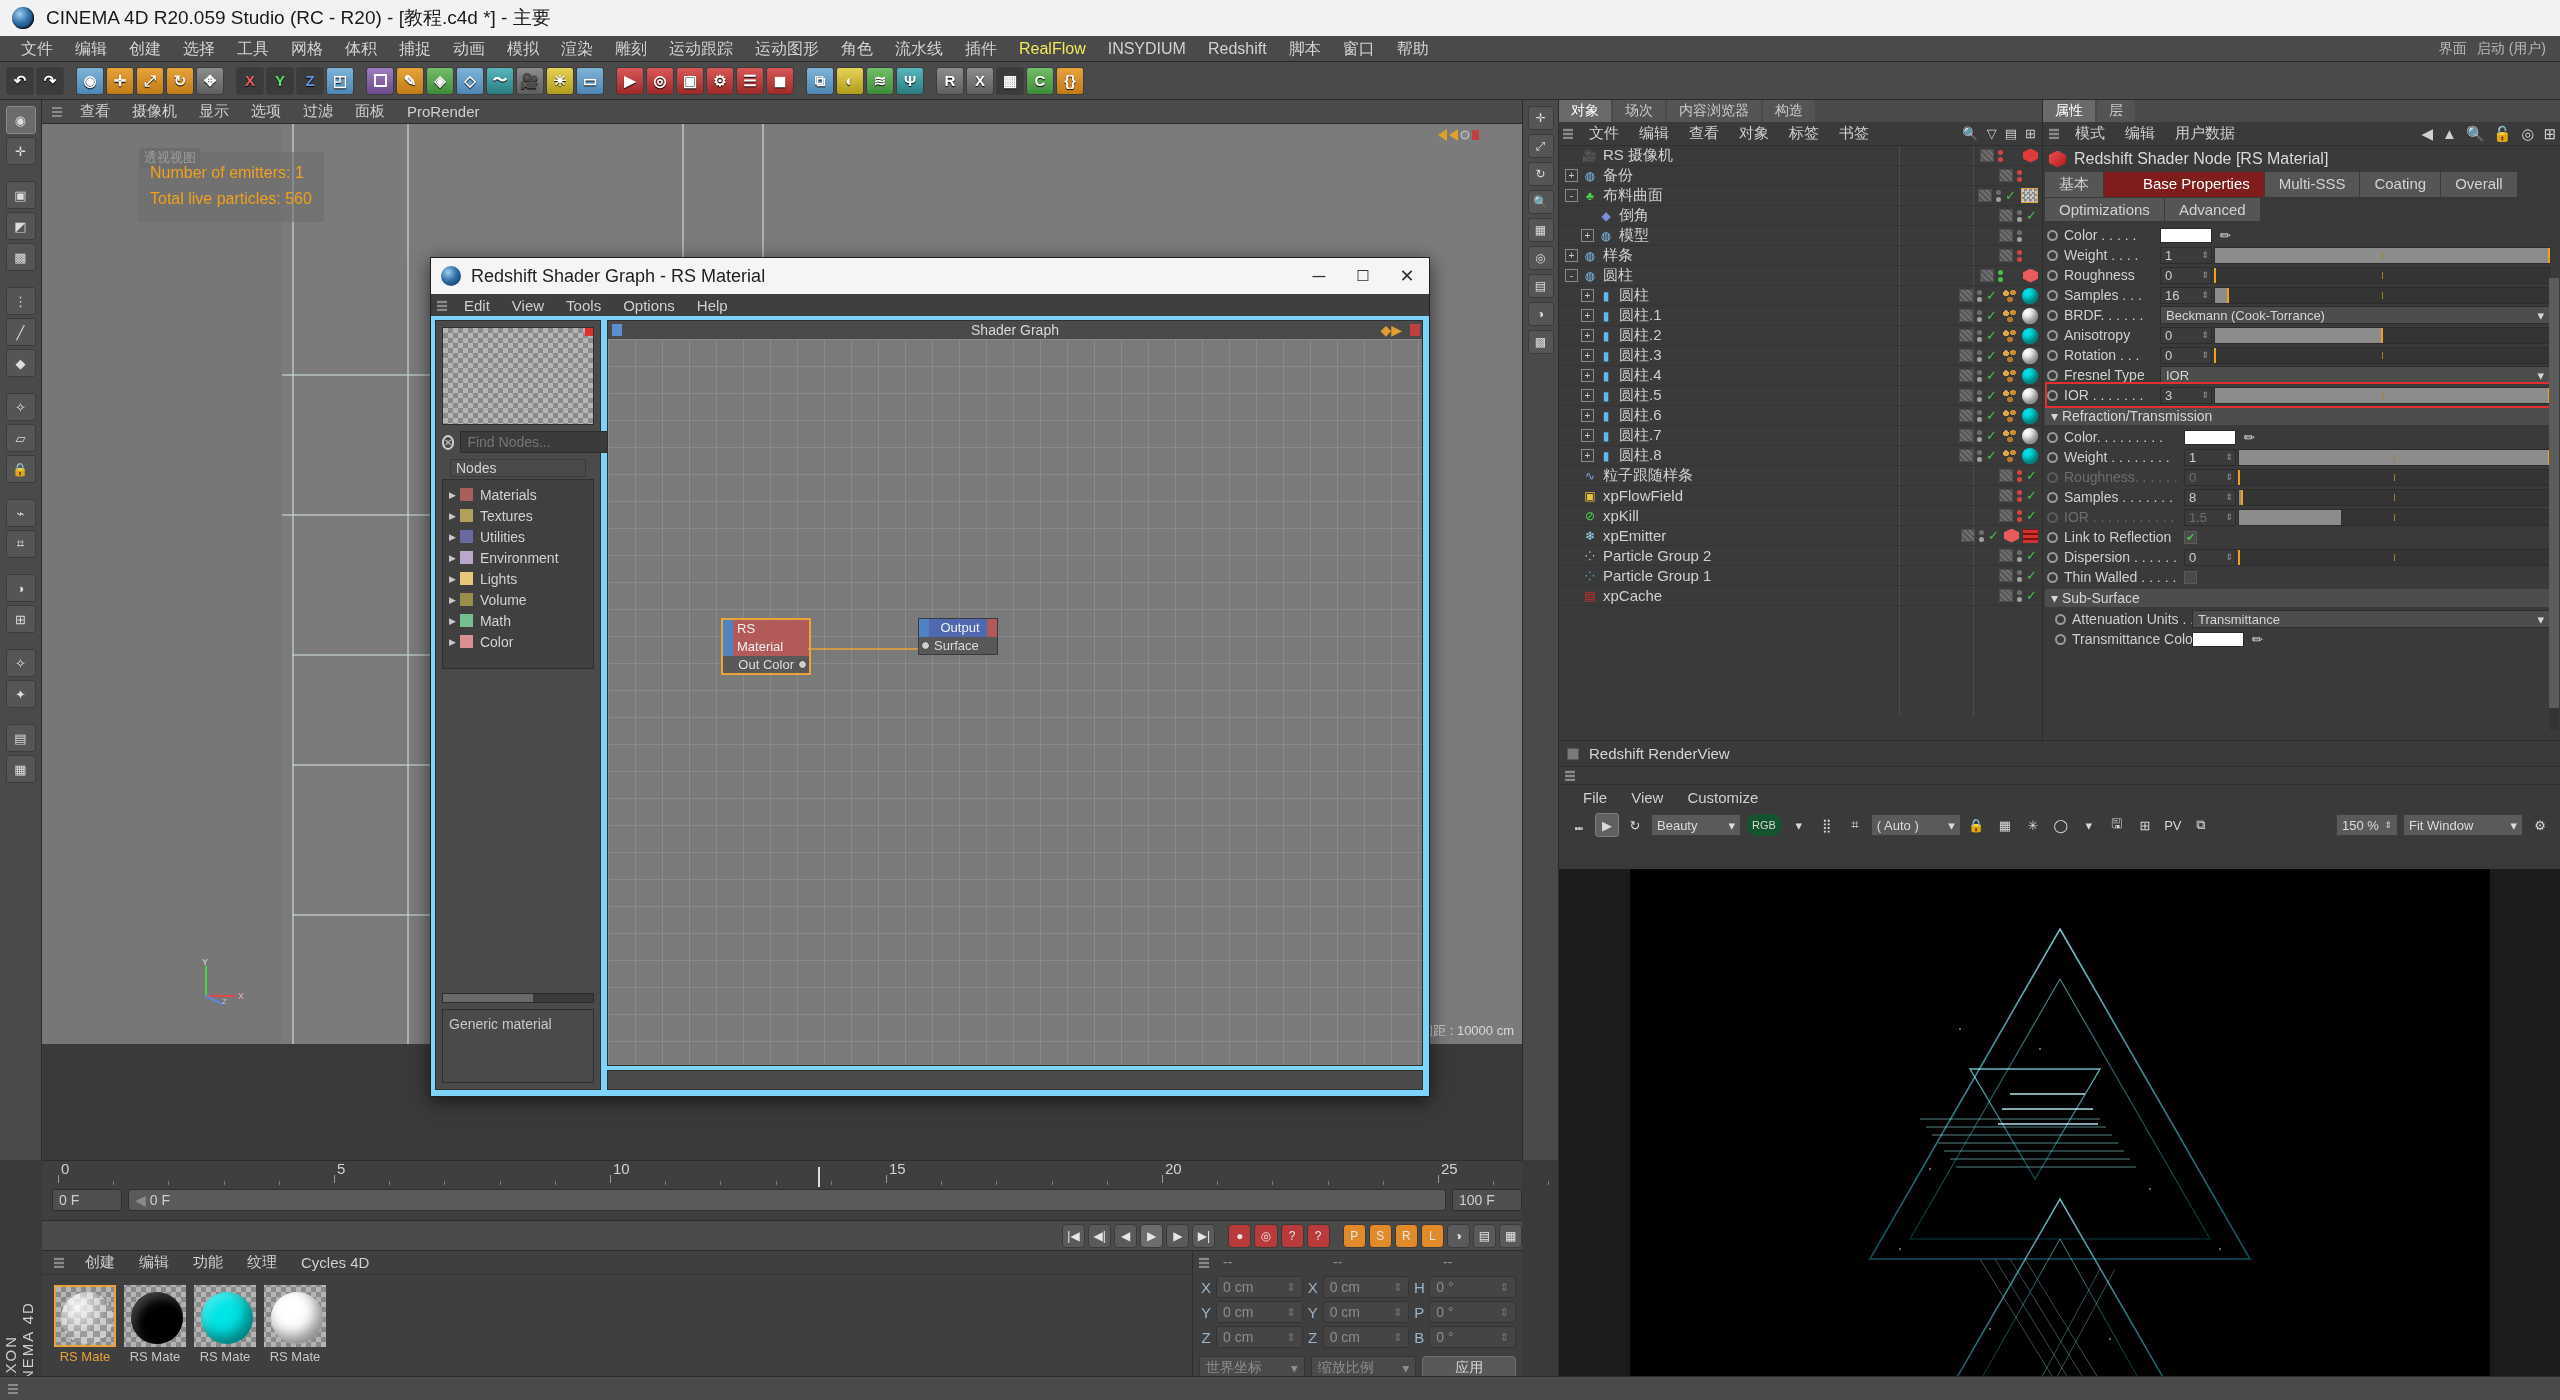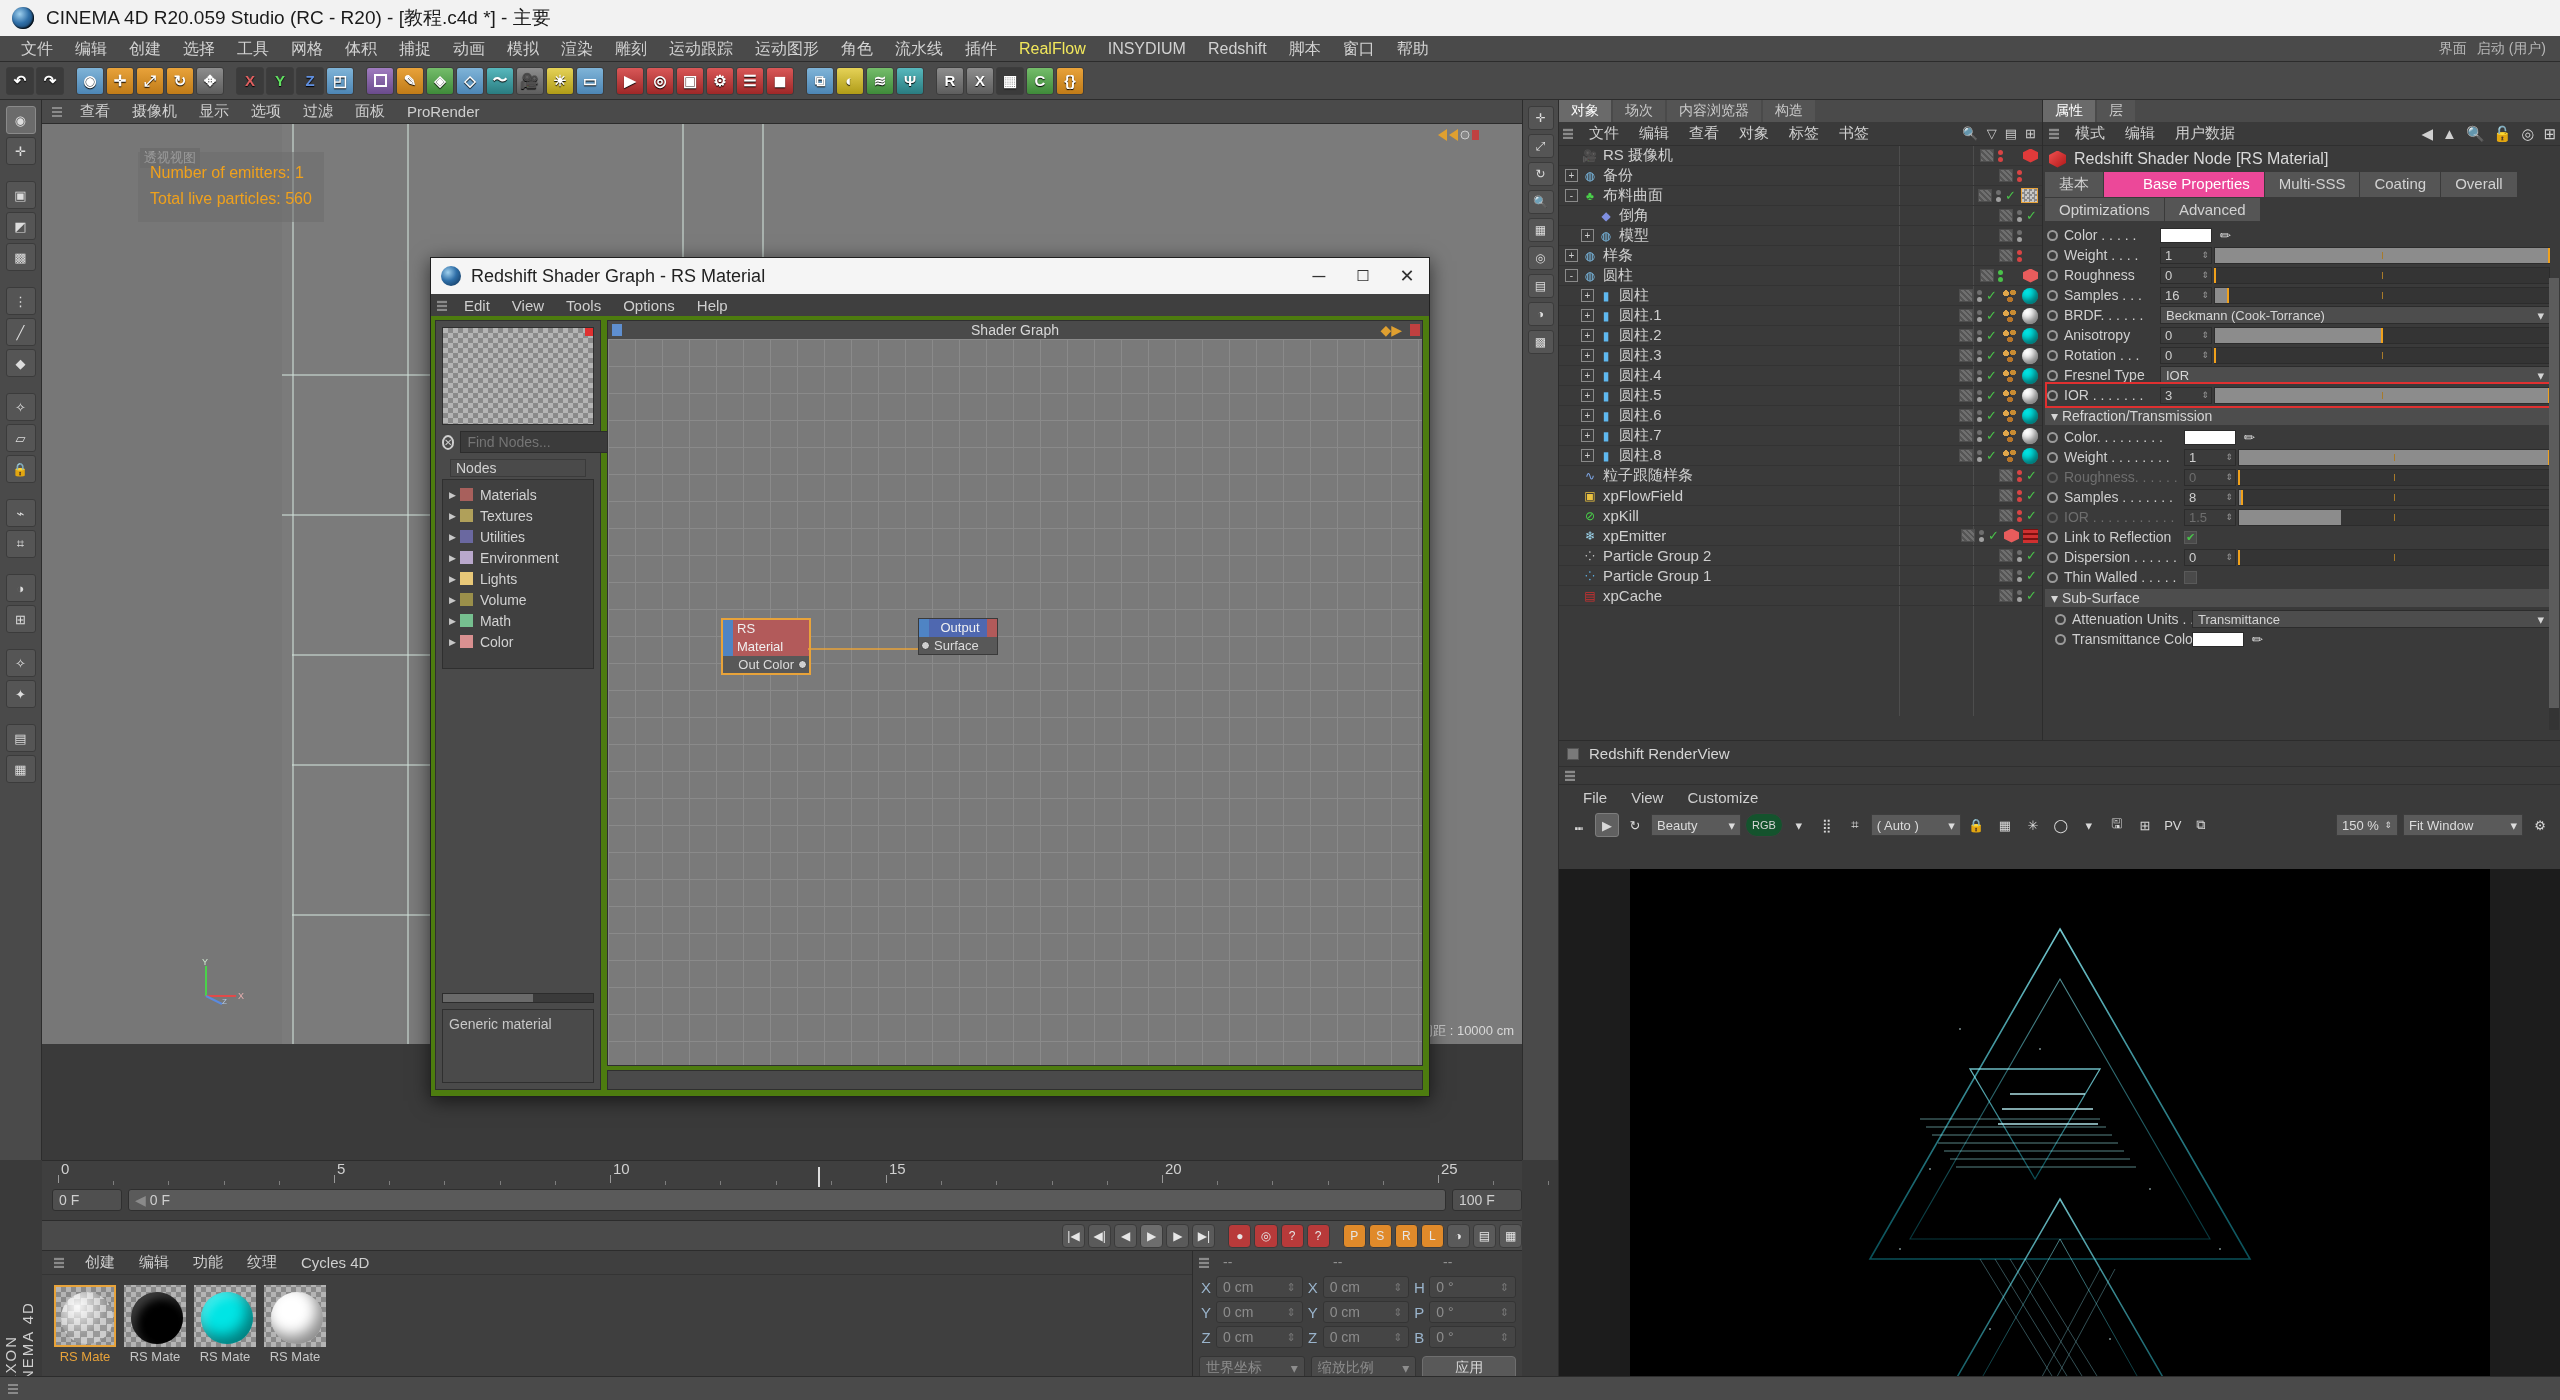"Base Properties" .ptab.act { background: #ec4899 -> #7f1d1d }
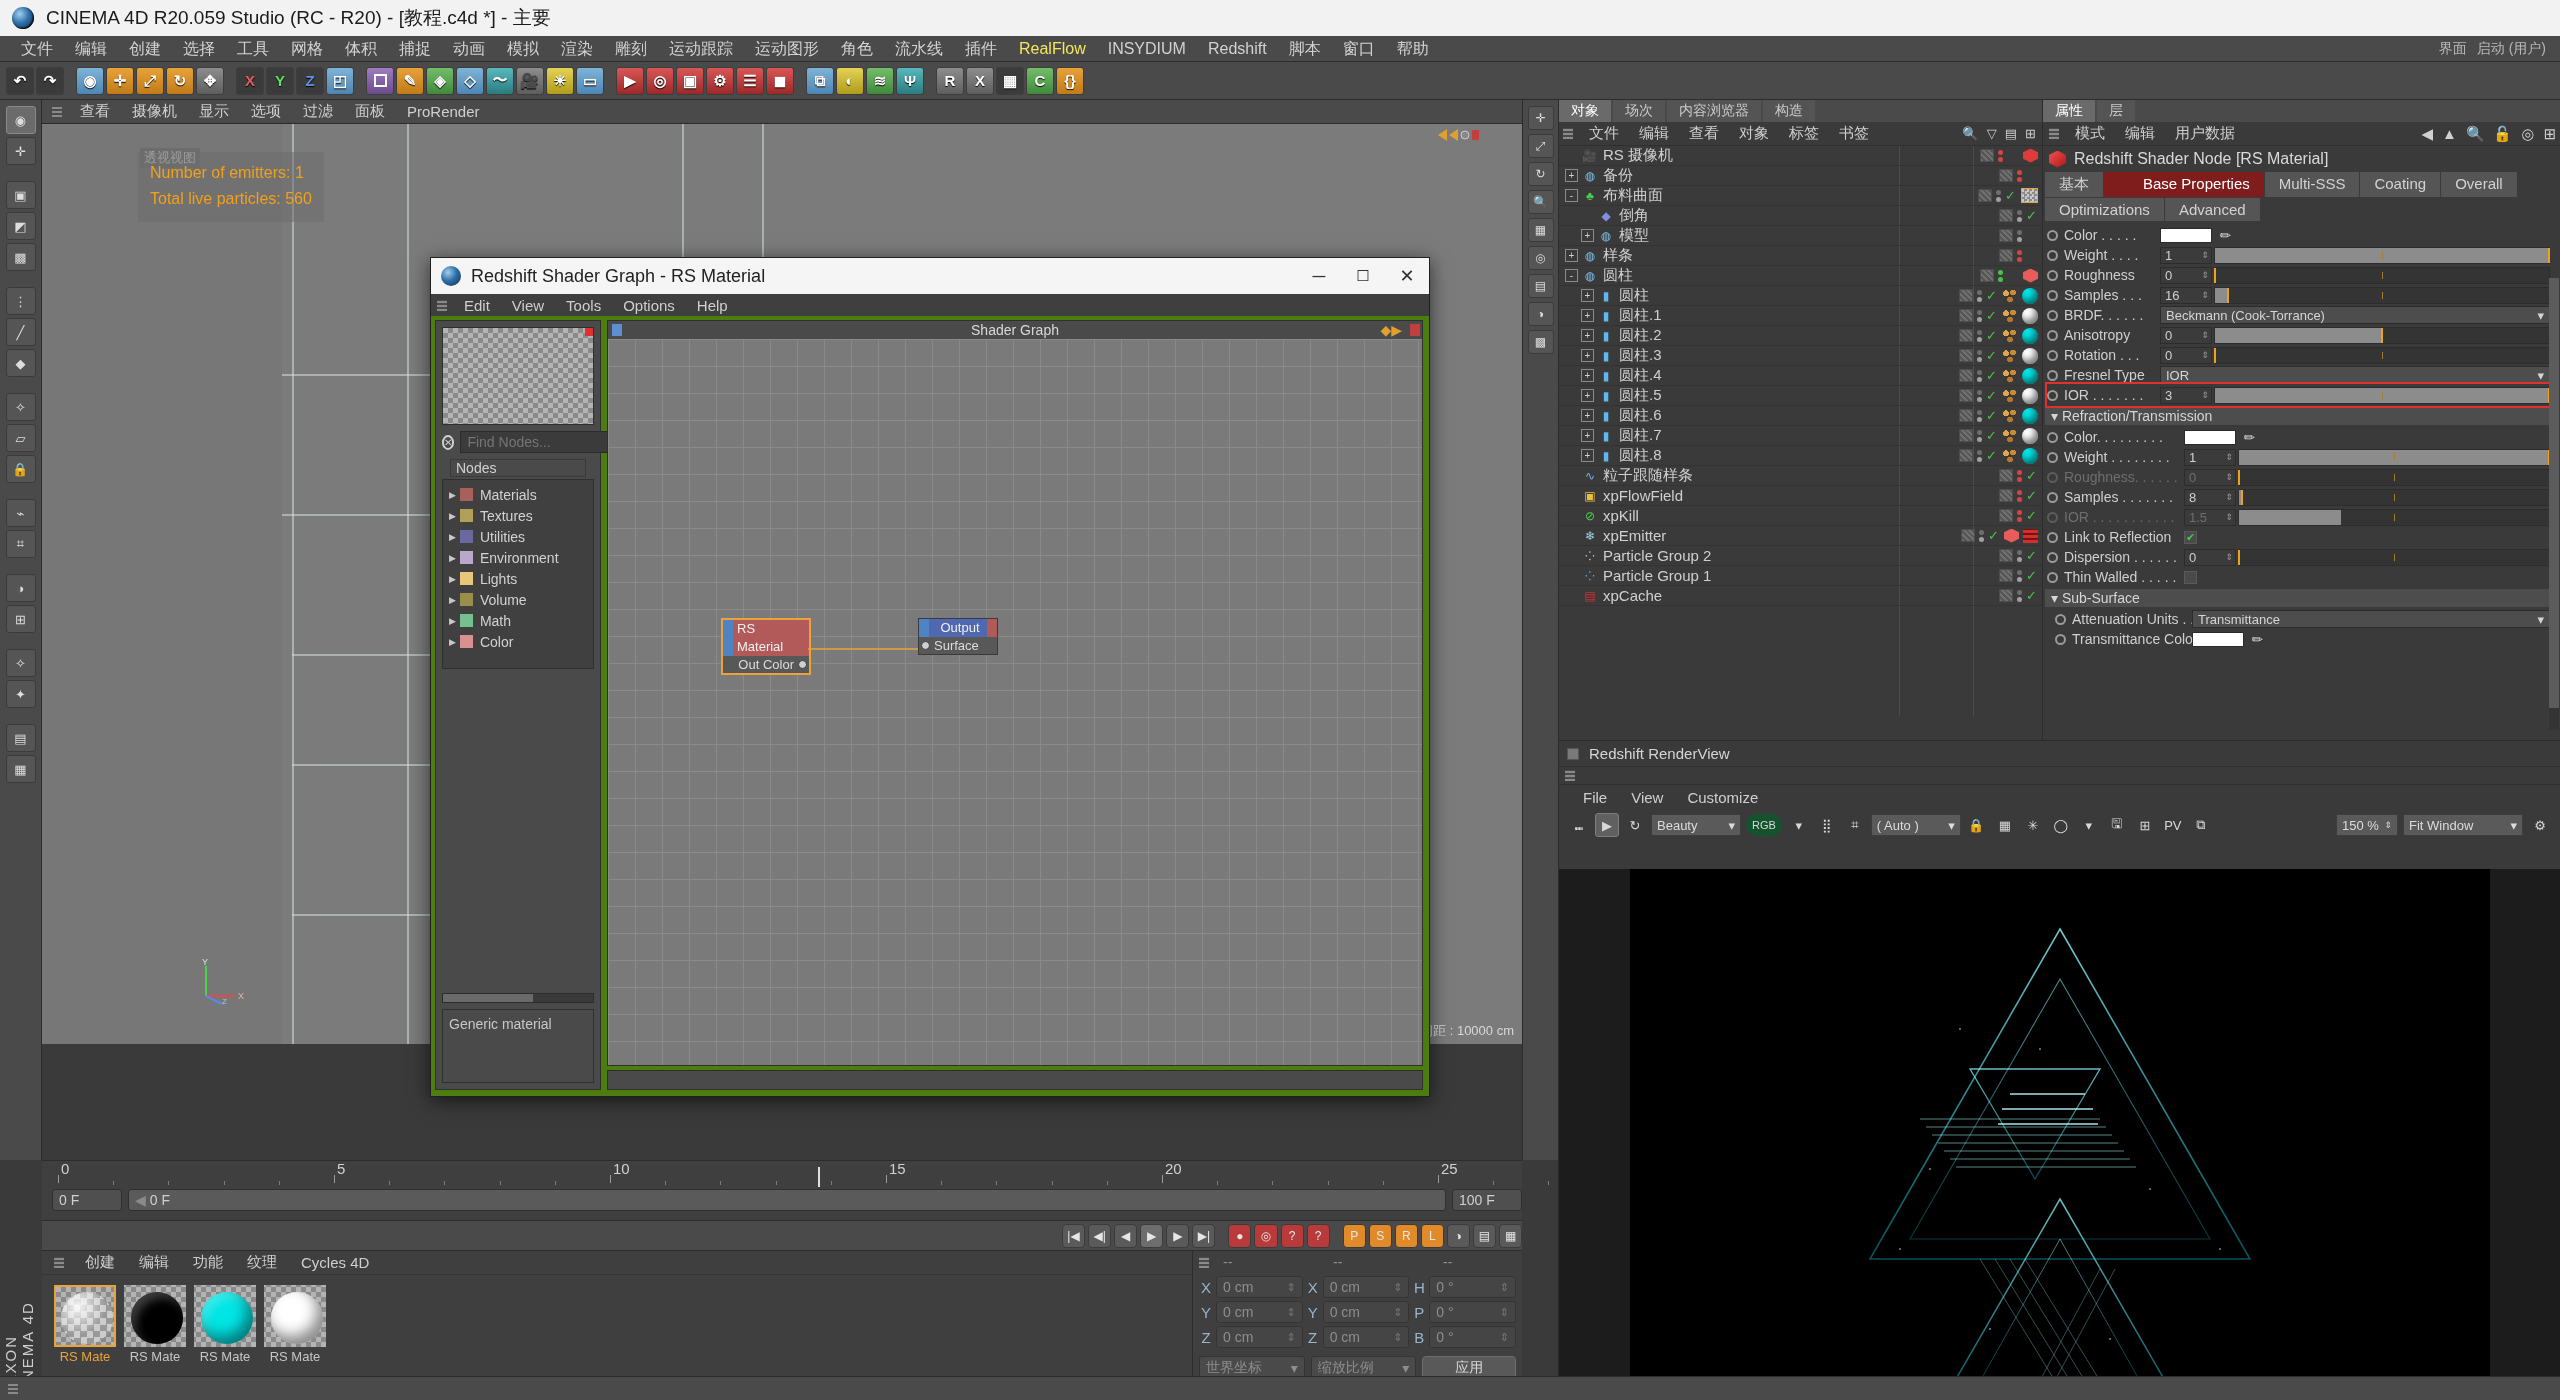"Redshift Shader Graph - RS" div { background: #4d7c0f -> #7dd3fc }
